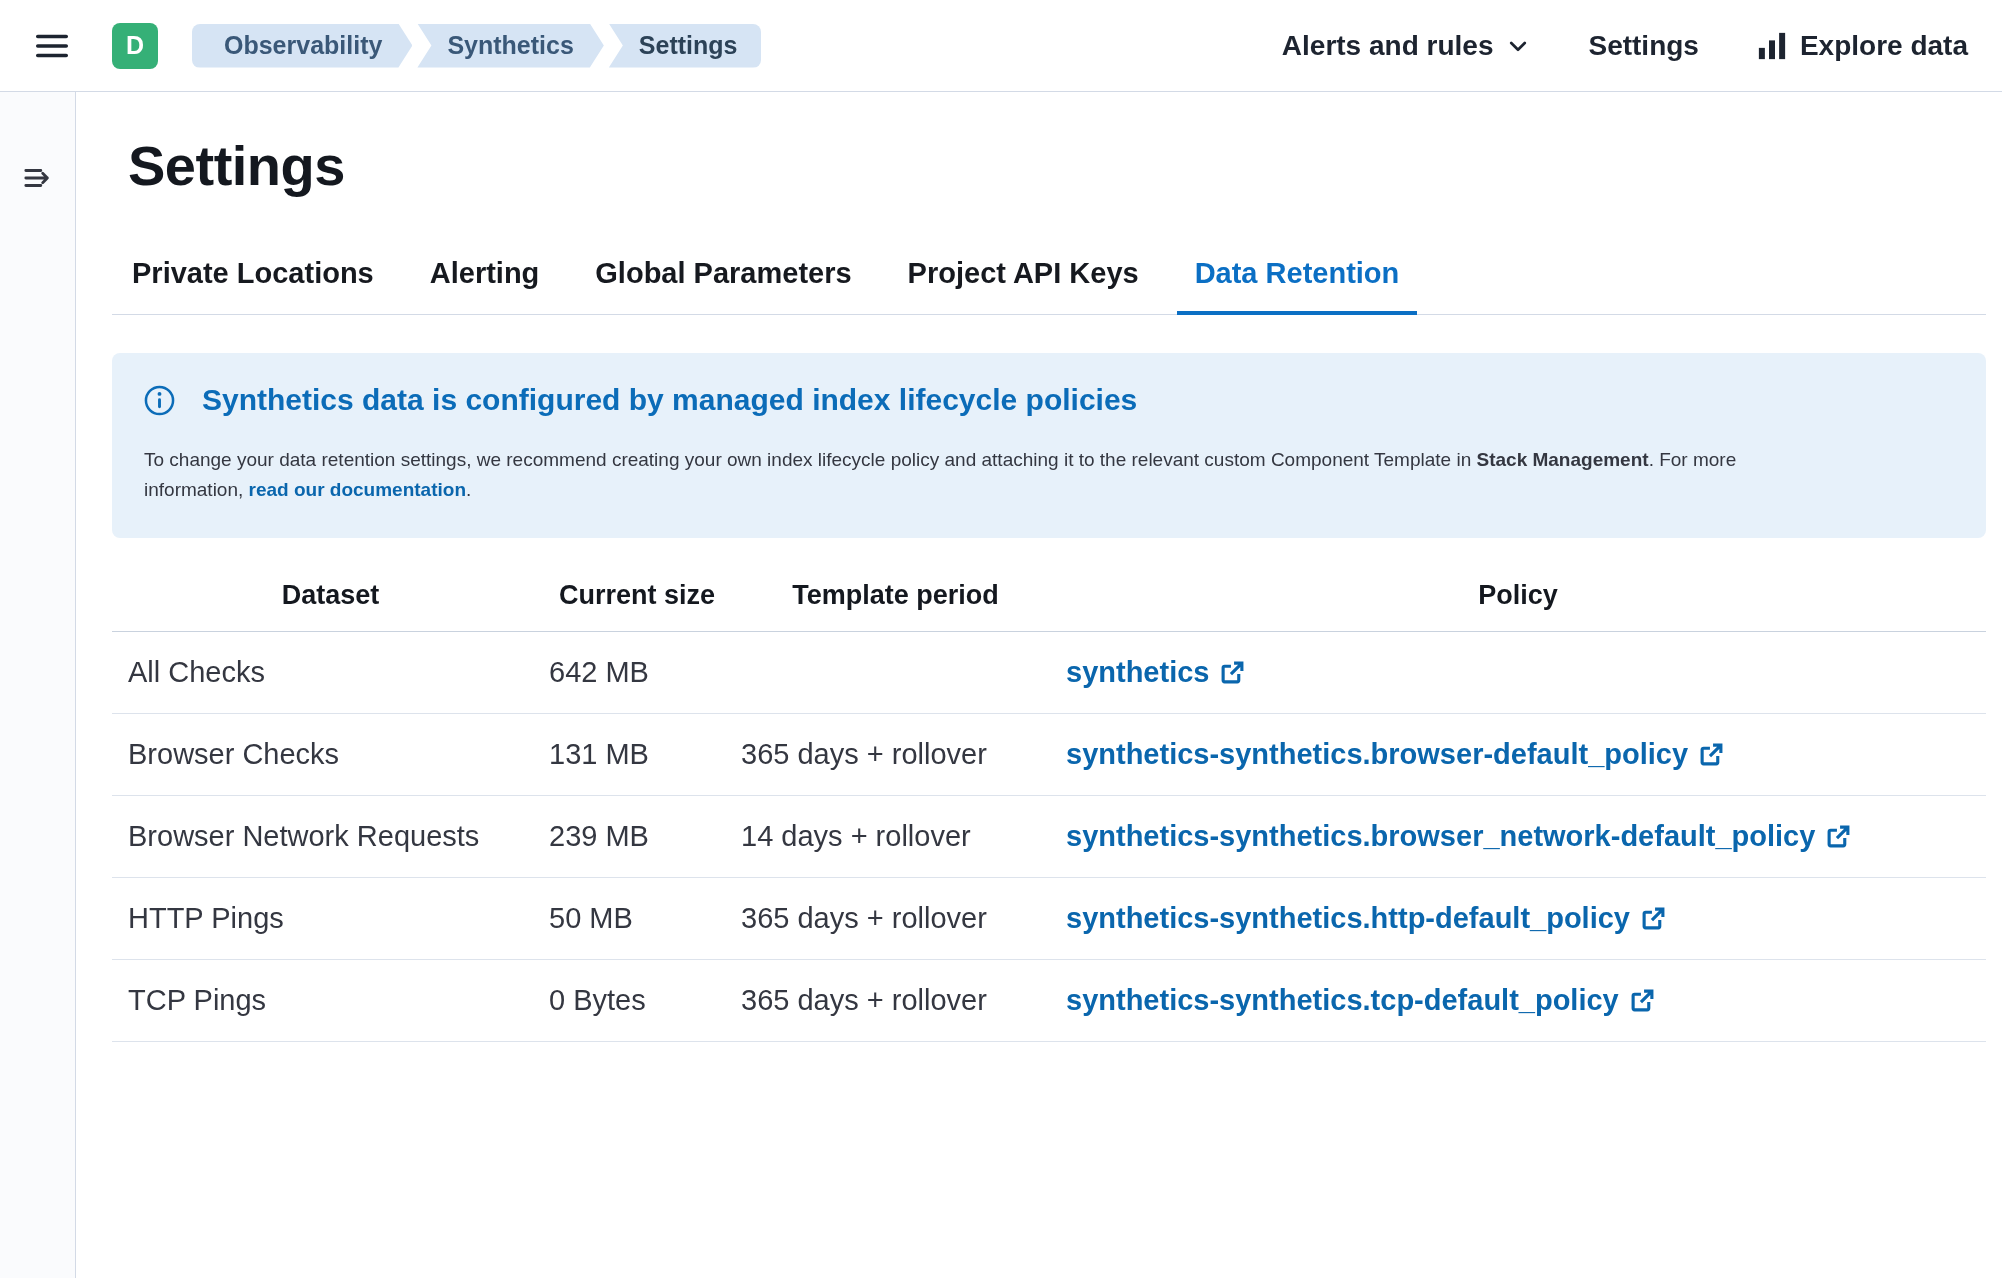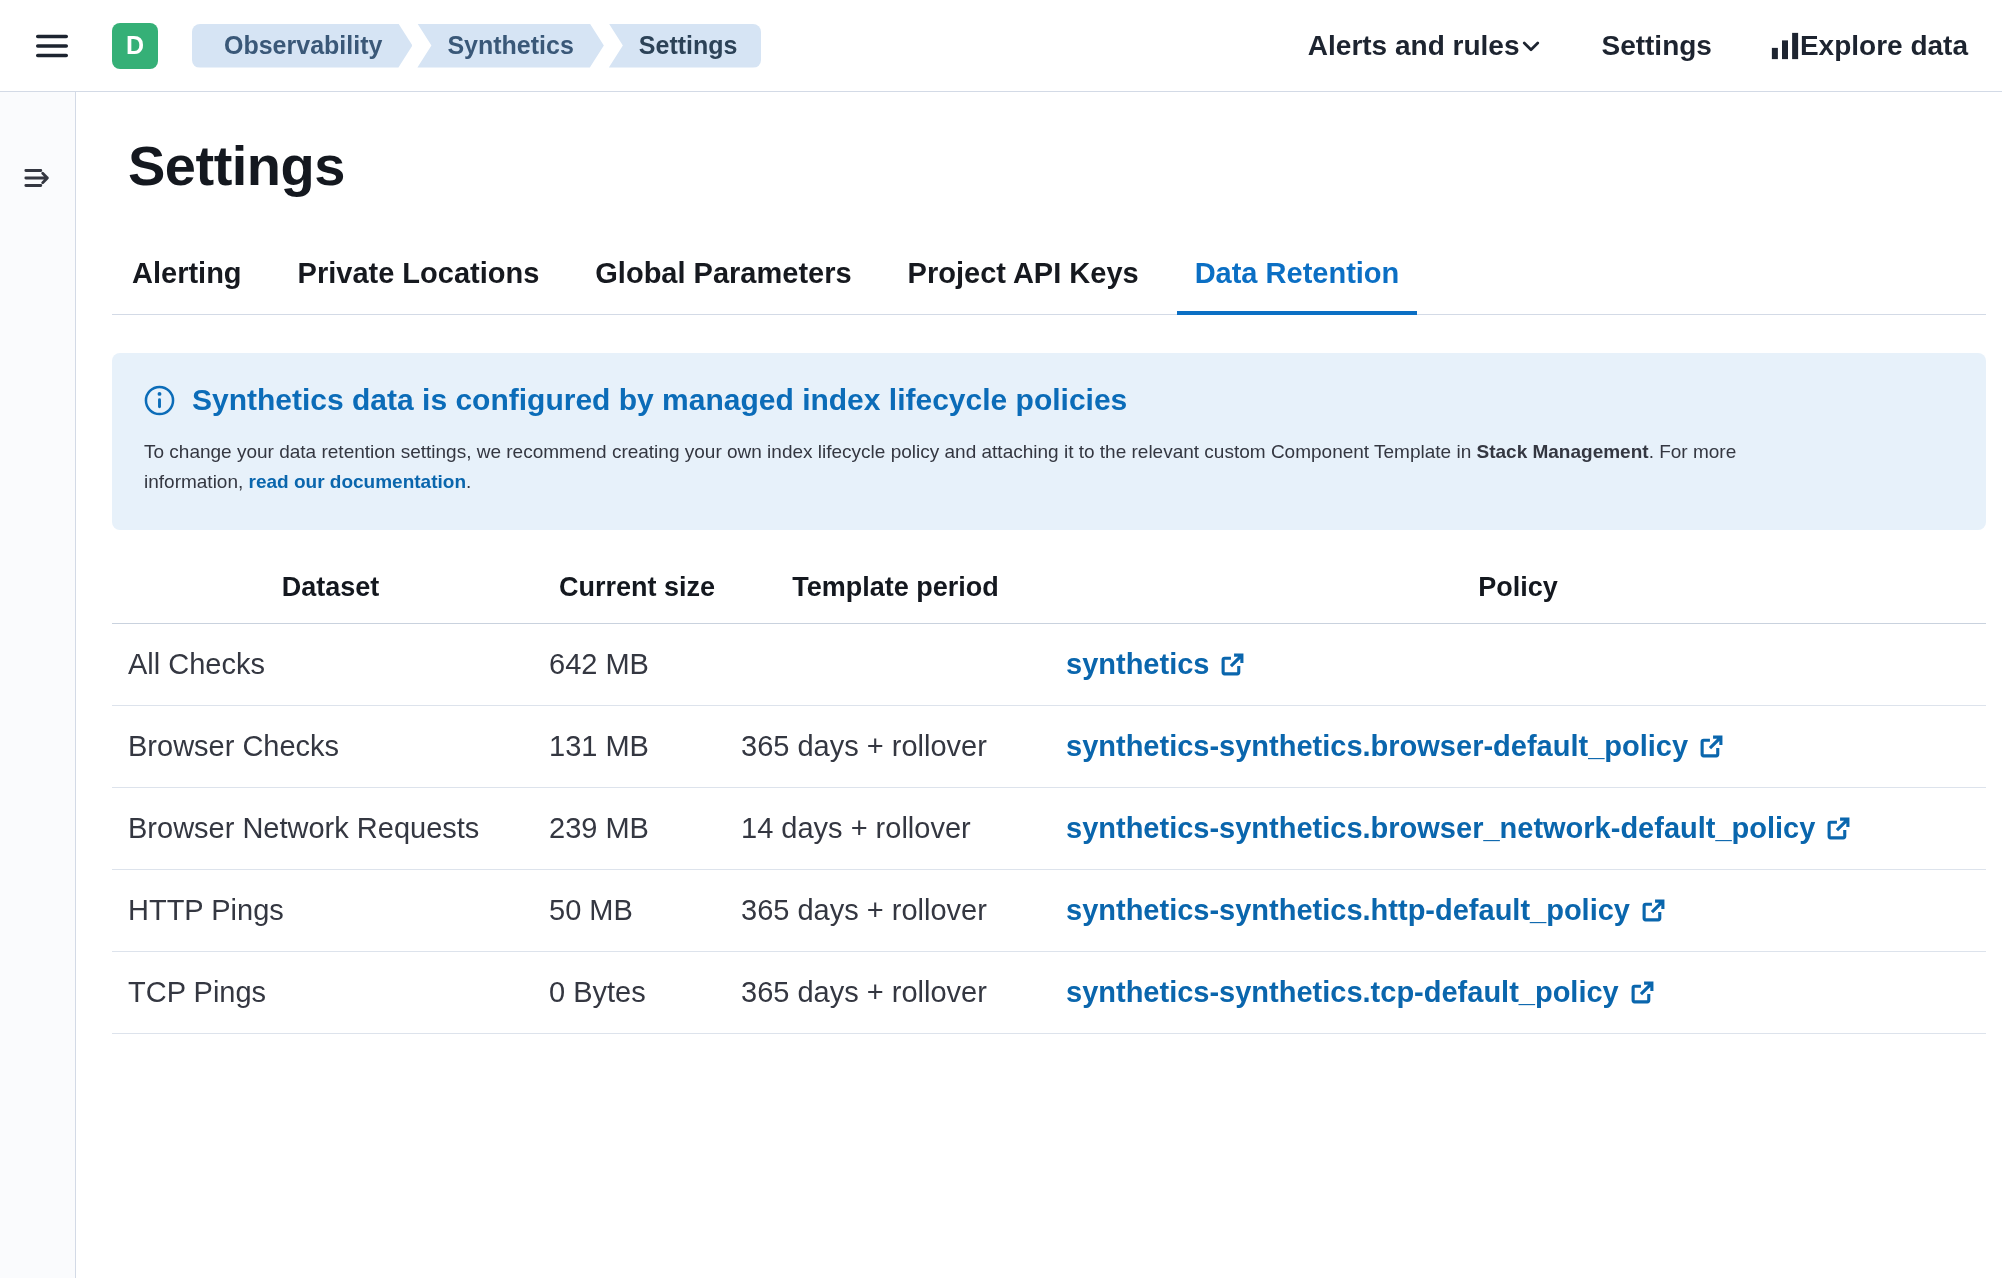"Alerts and rules" .hdr-item { gap: none -> 13px }
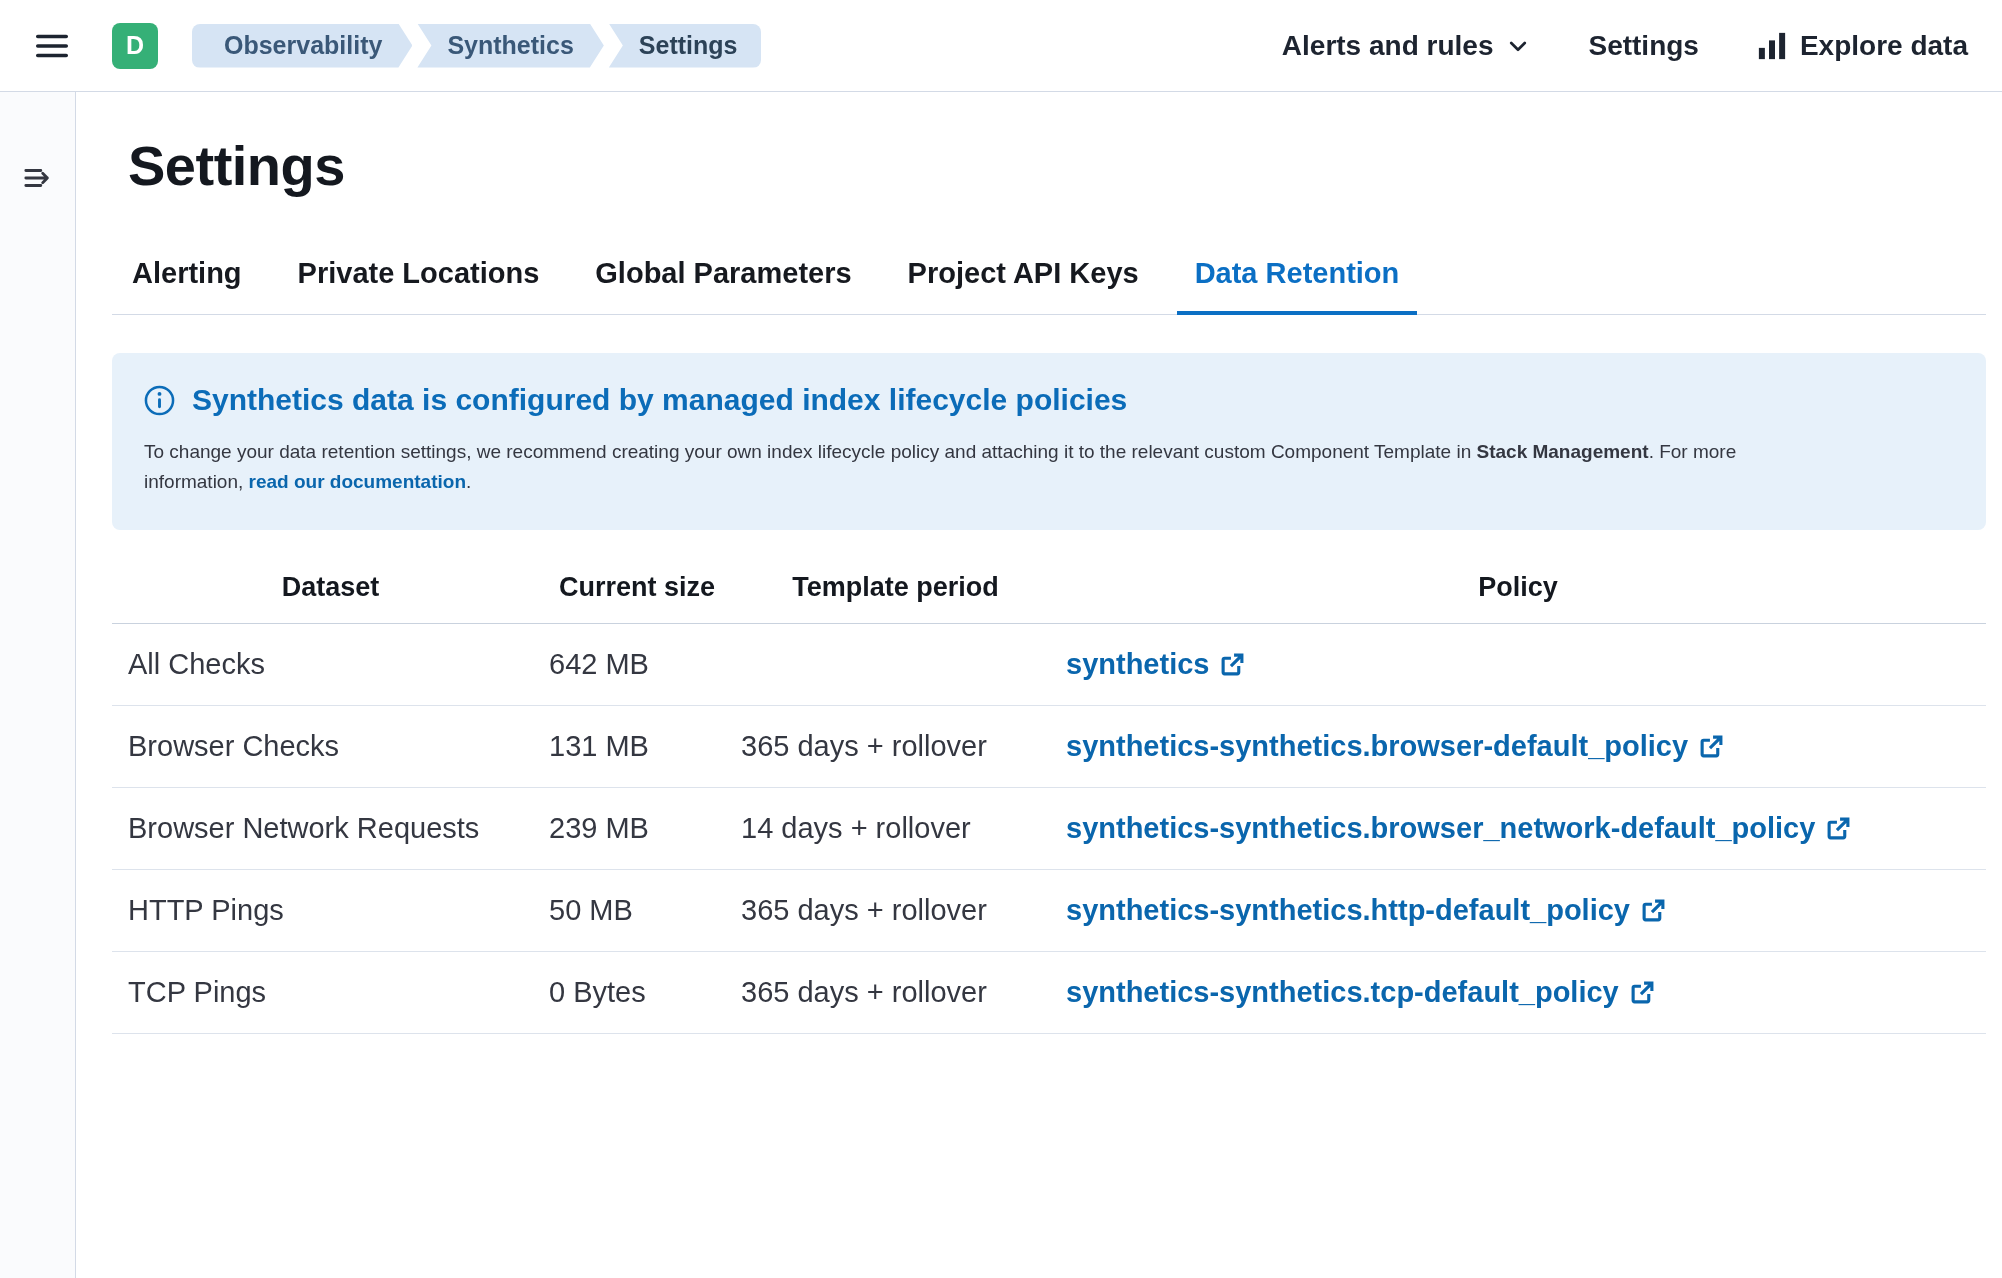"Alerting" button.tab { order: before "Private Locations" -> after "Private Locations" }
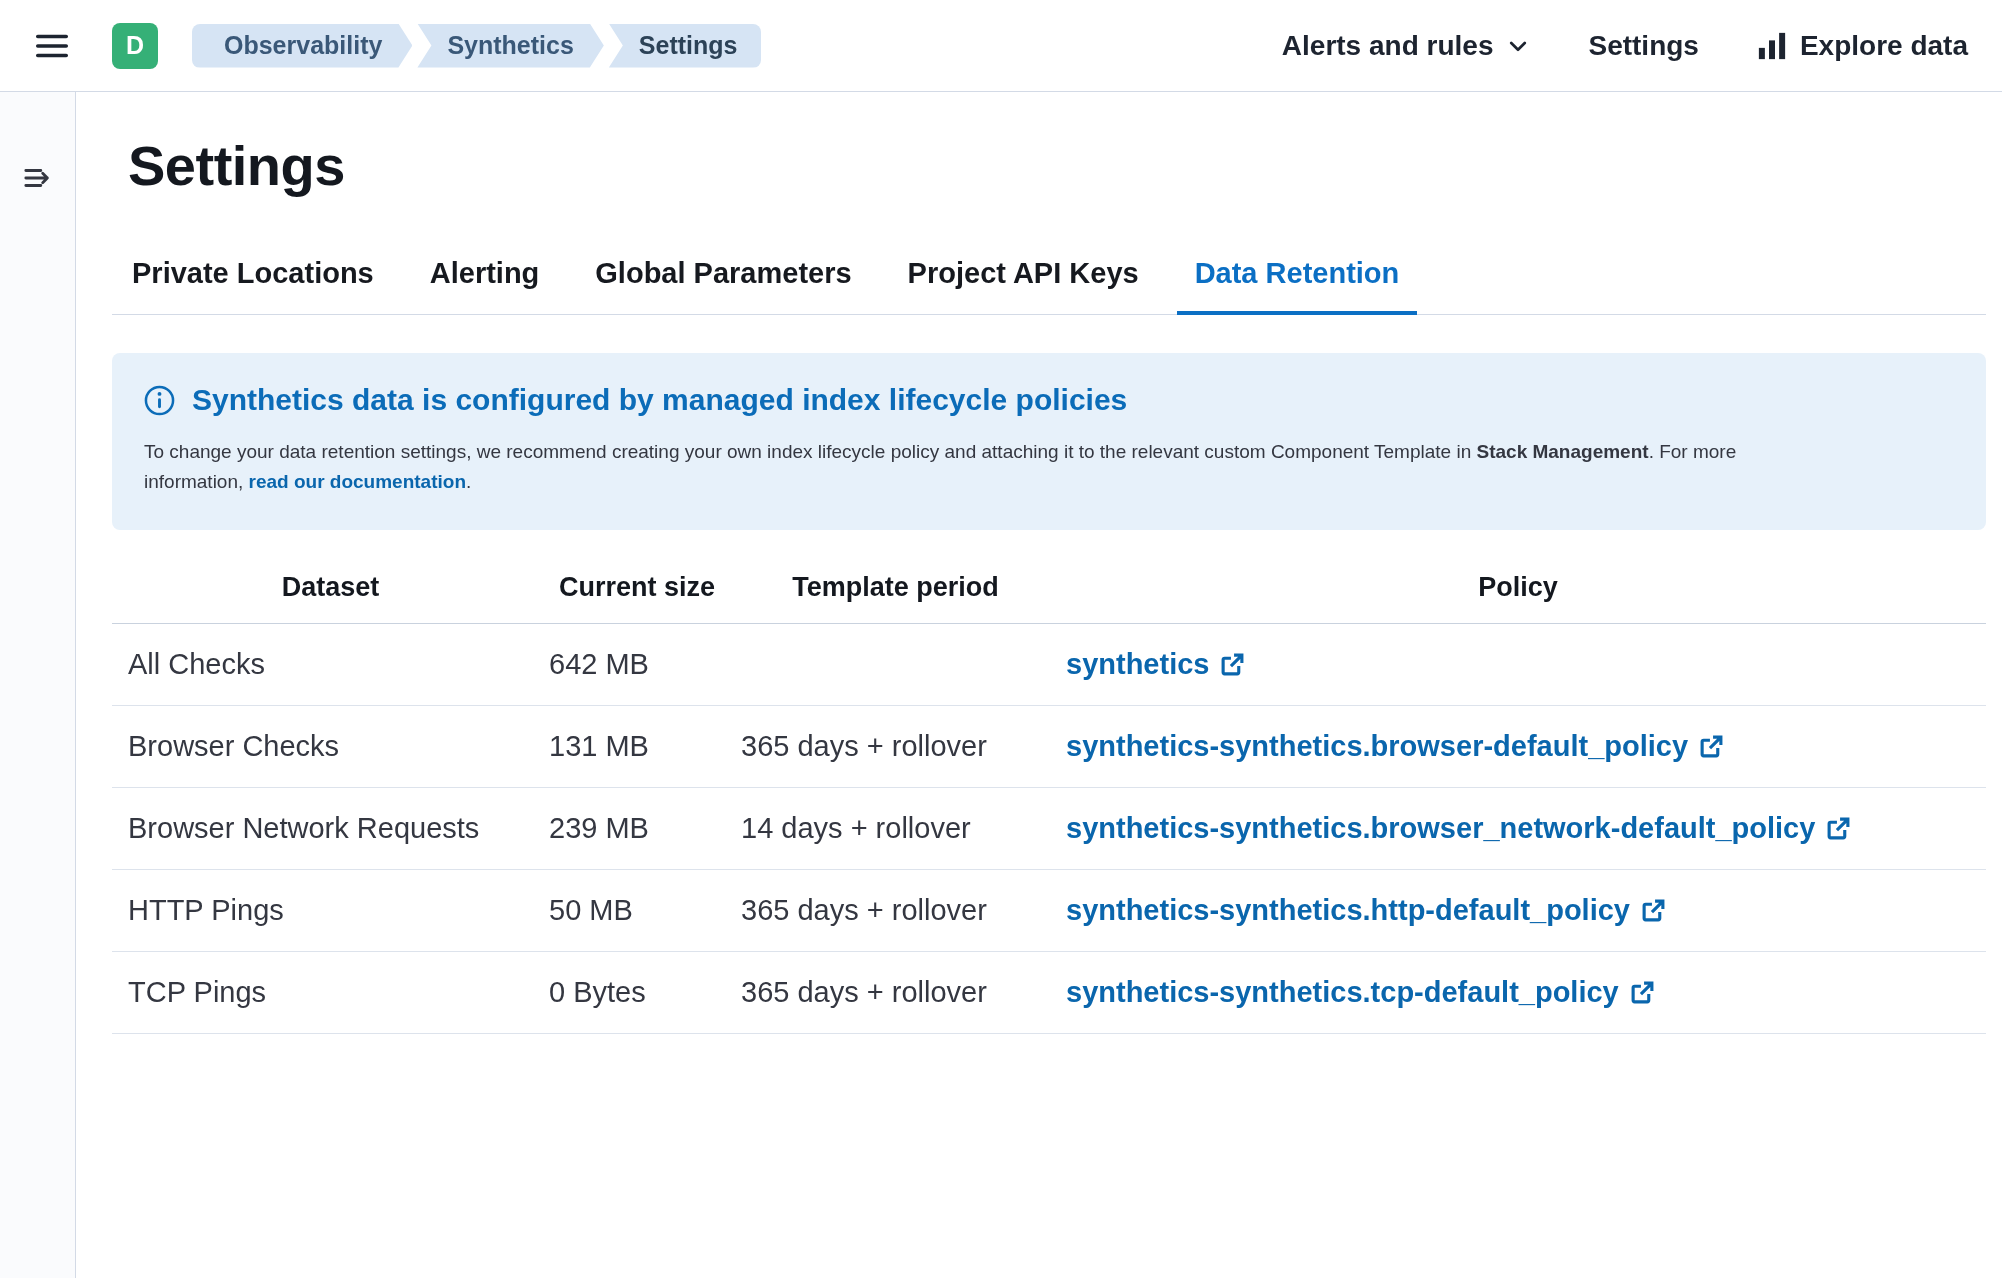"Synthetics data is configured by" .callout-head { gap: 17px -> 27px; margin-bottom: 20px -> 28px }
